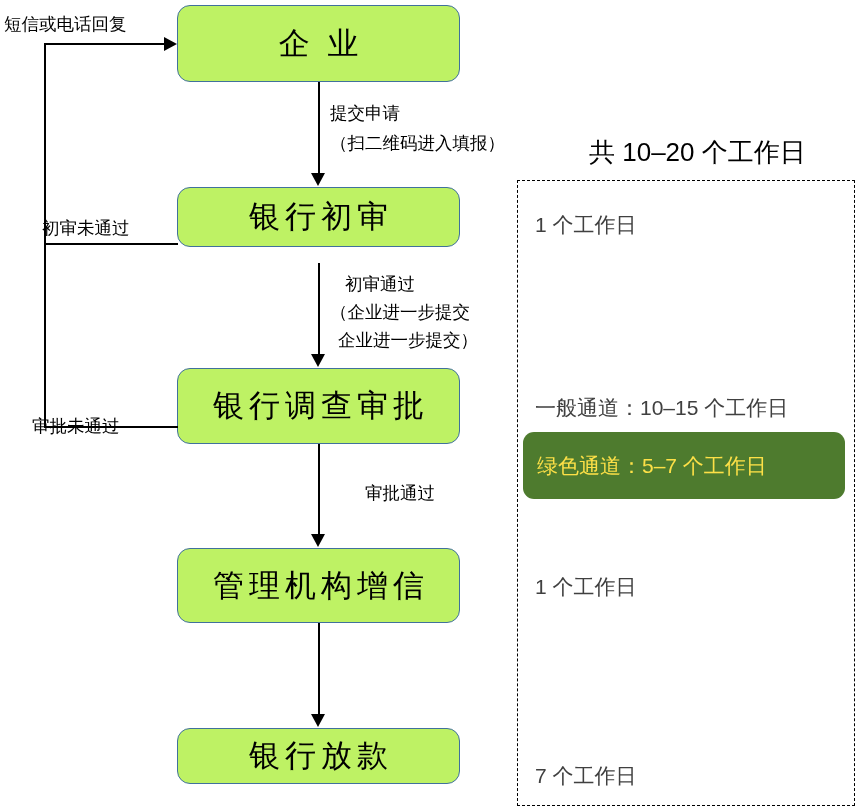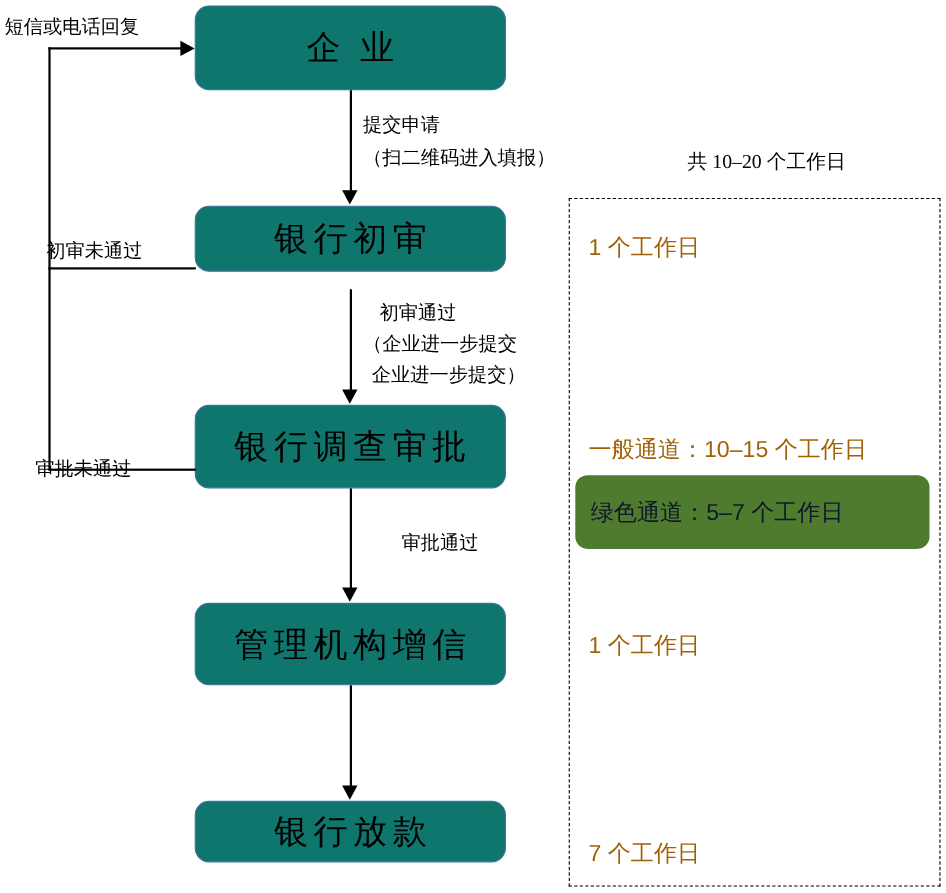"企 业" .node { background: #0f766e -> #bef264 }
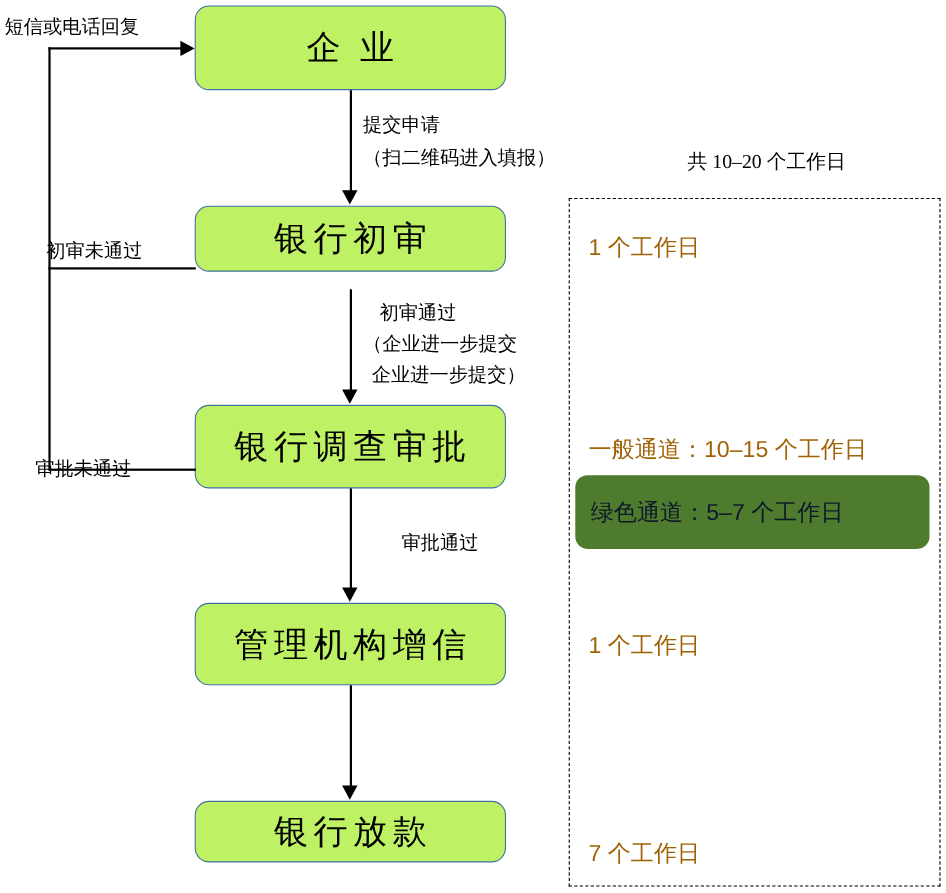"共 10–20 个工作日" .panel-title { font-family: Liberation Serif, serif -> Liberation Sans, sans-serif; font-size: 18px -> 26px; margin-left: 36px -> none }
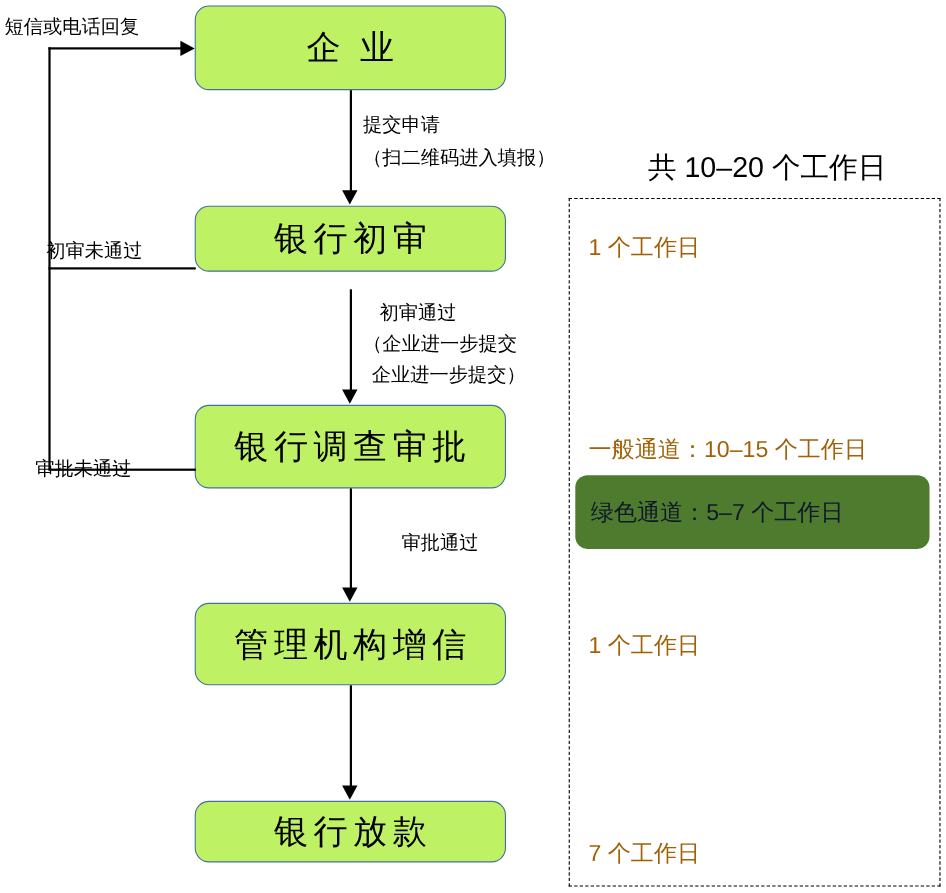"1 个工作日" .dur { color: #a16207 -> #404040 }
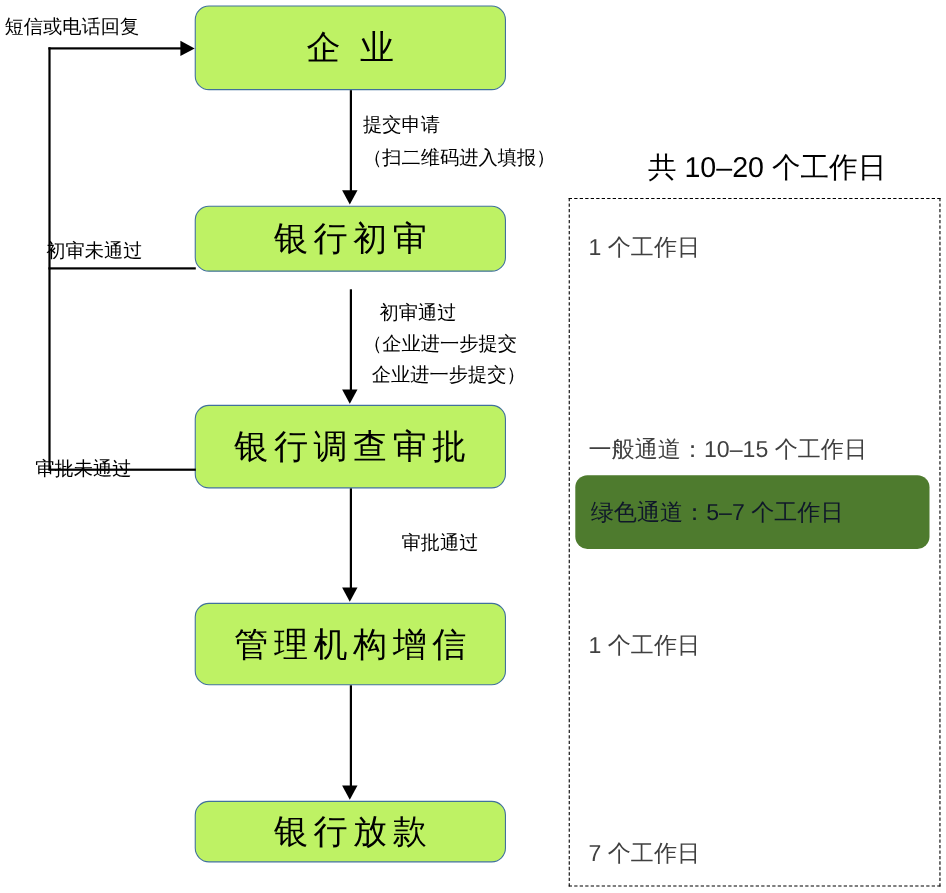"绿色通道：5–7 个工作日" .greenbox { color: #0f172a -> #fde047 }
